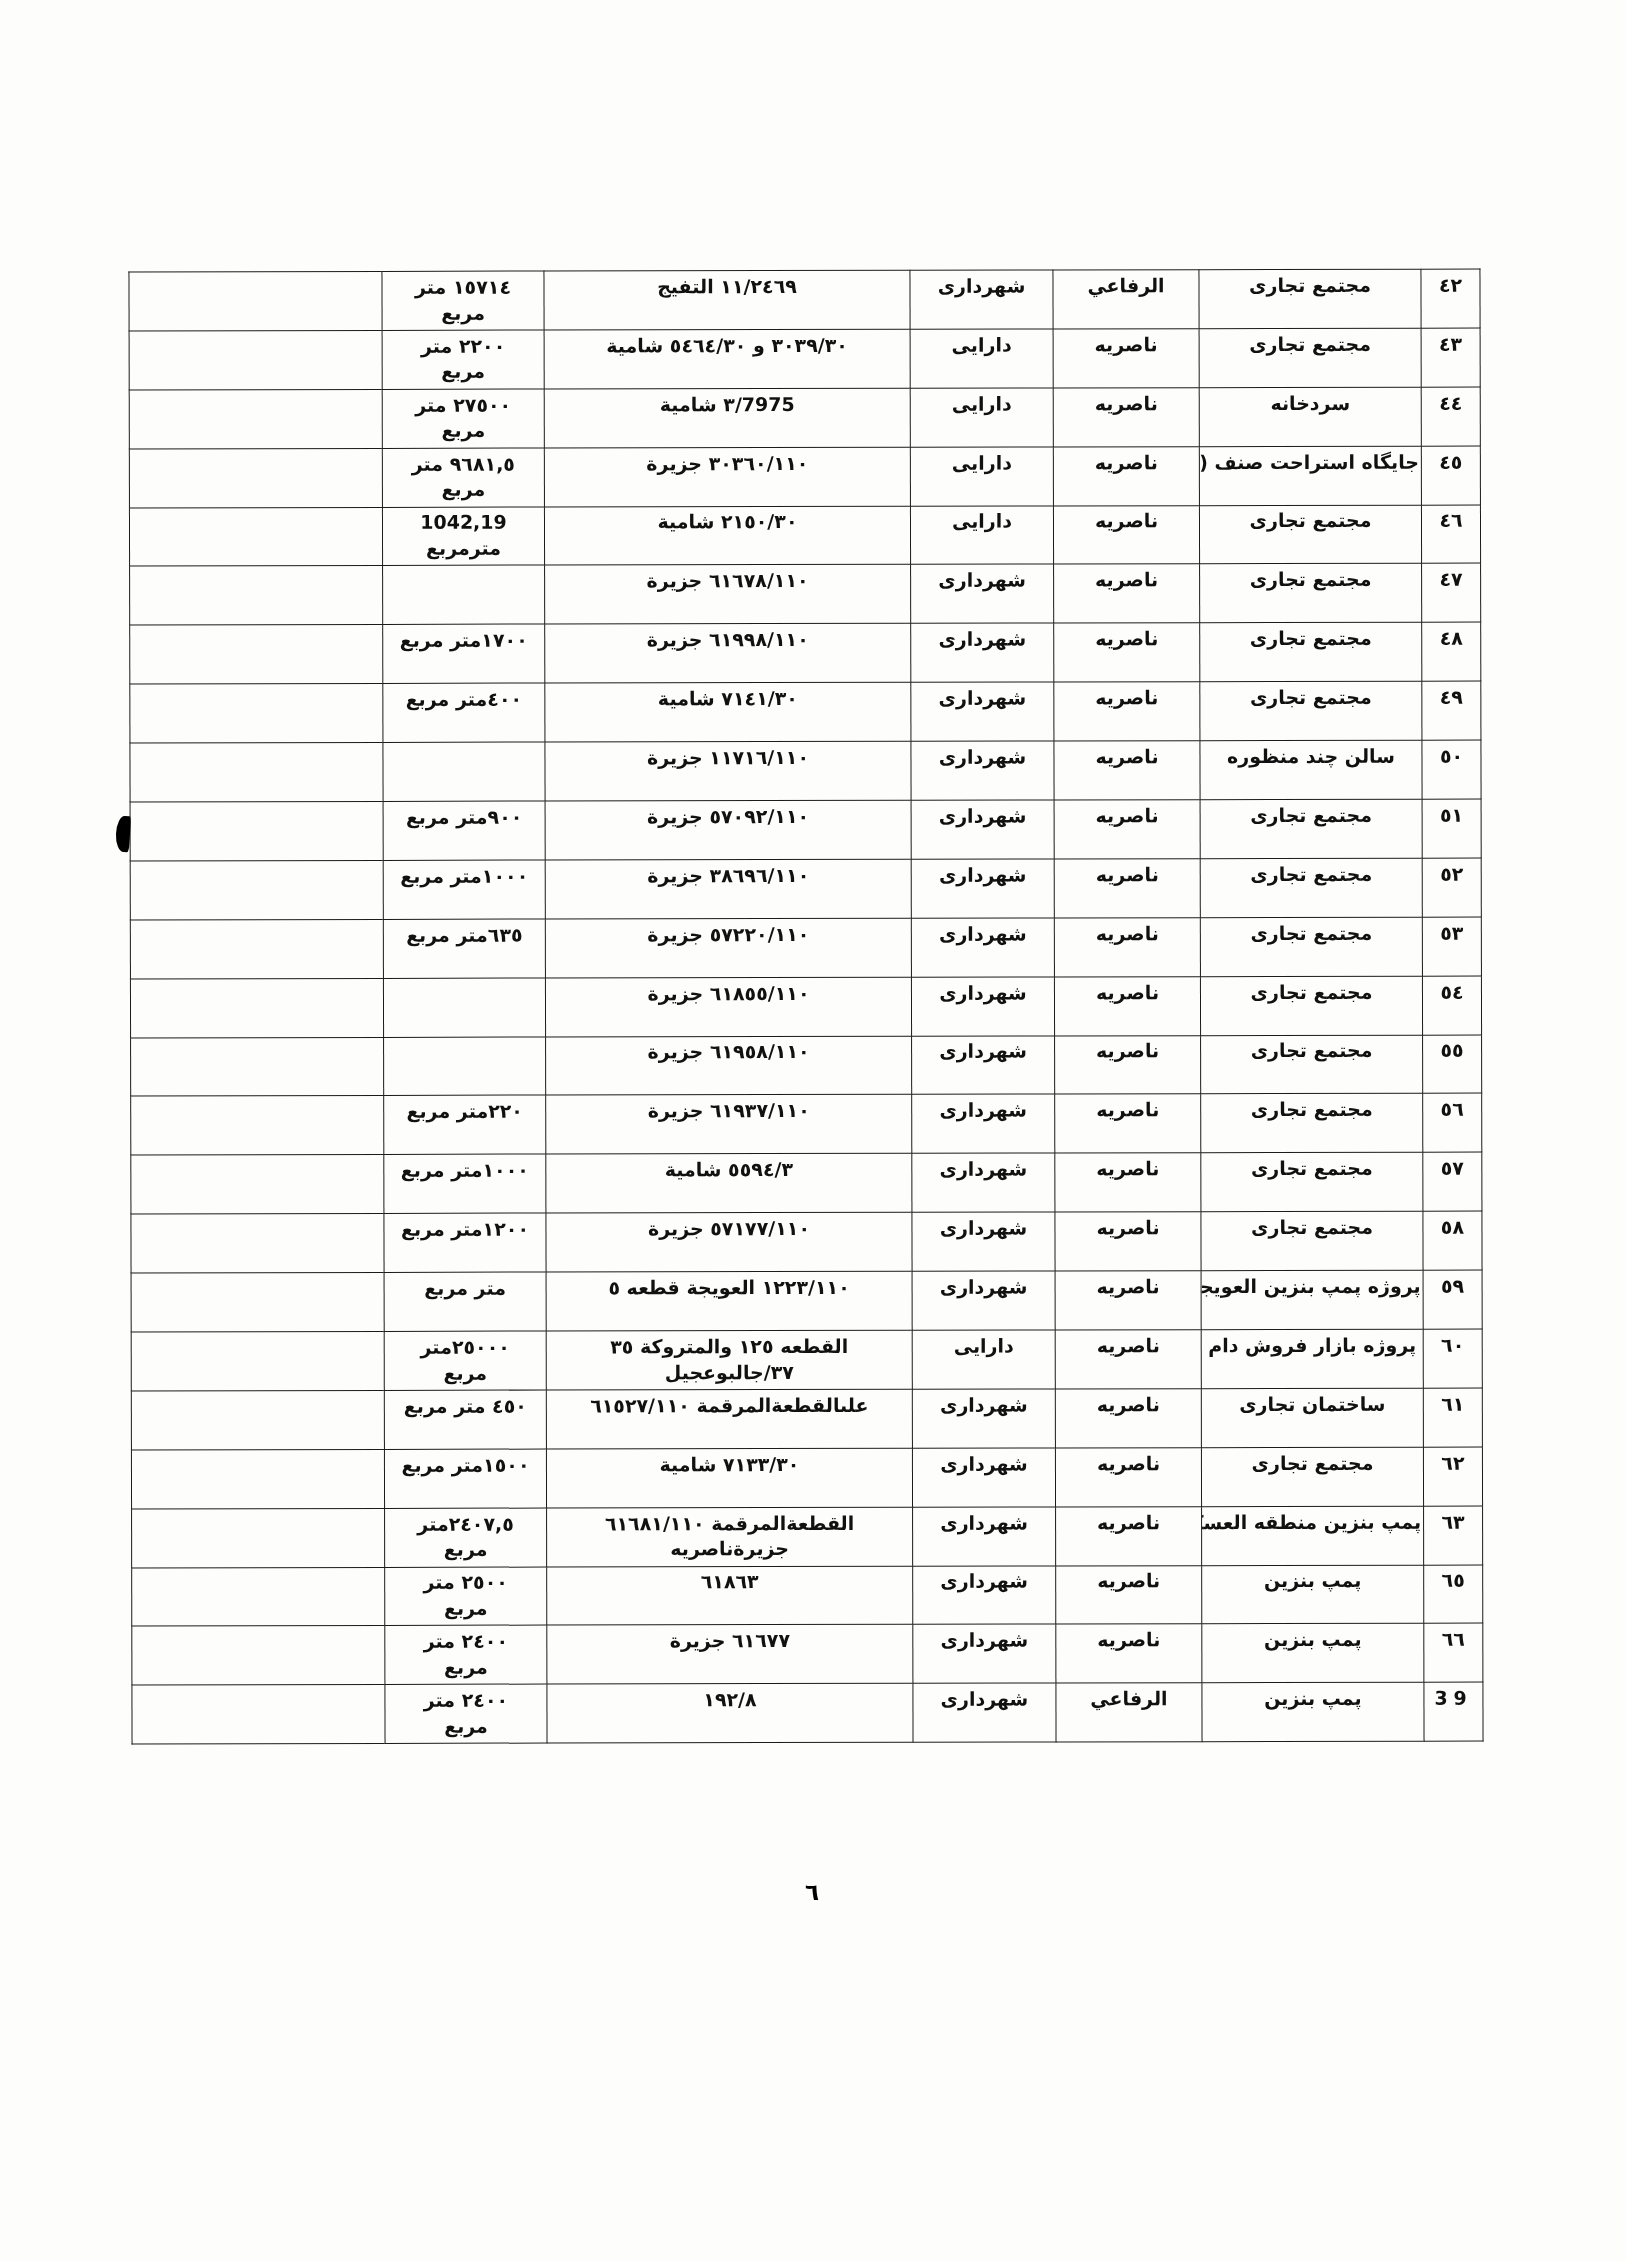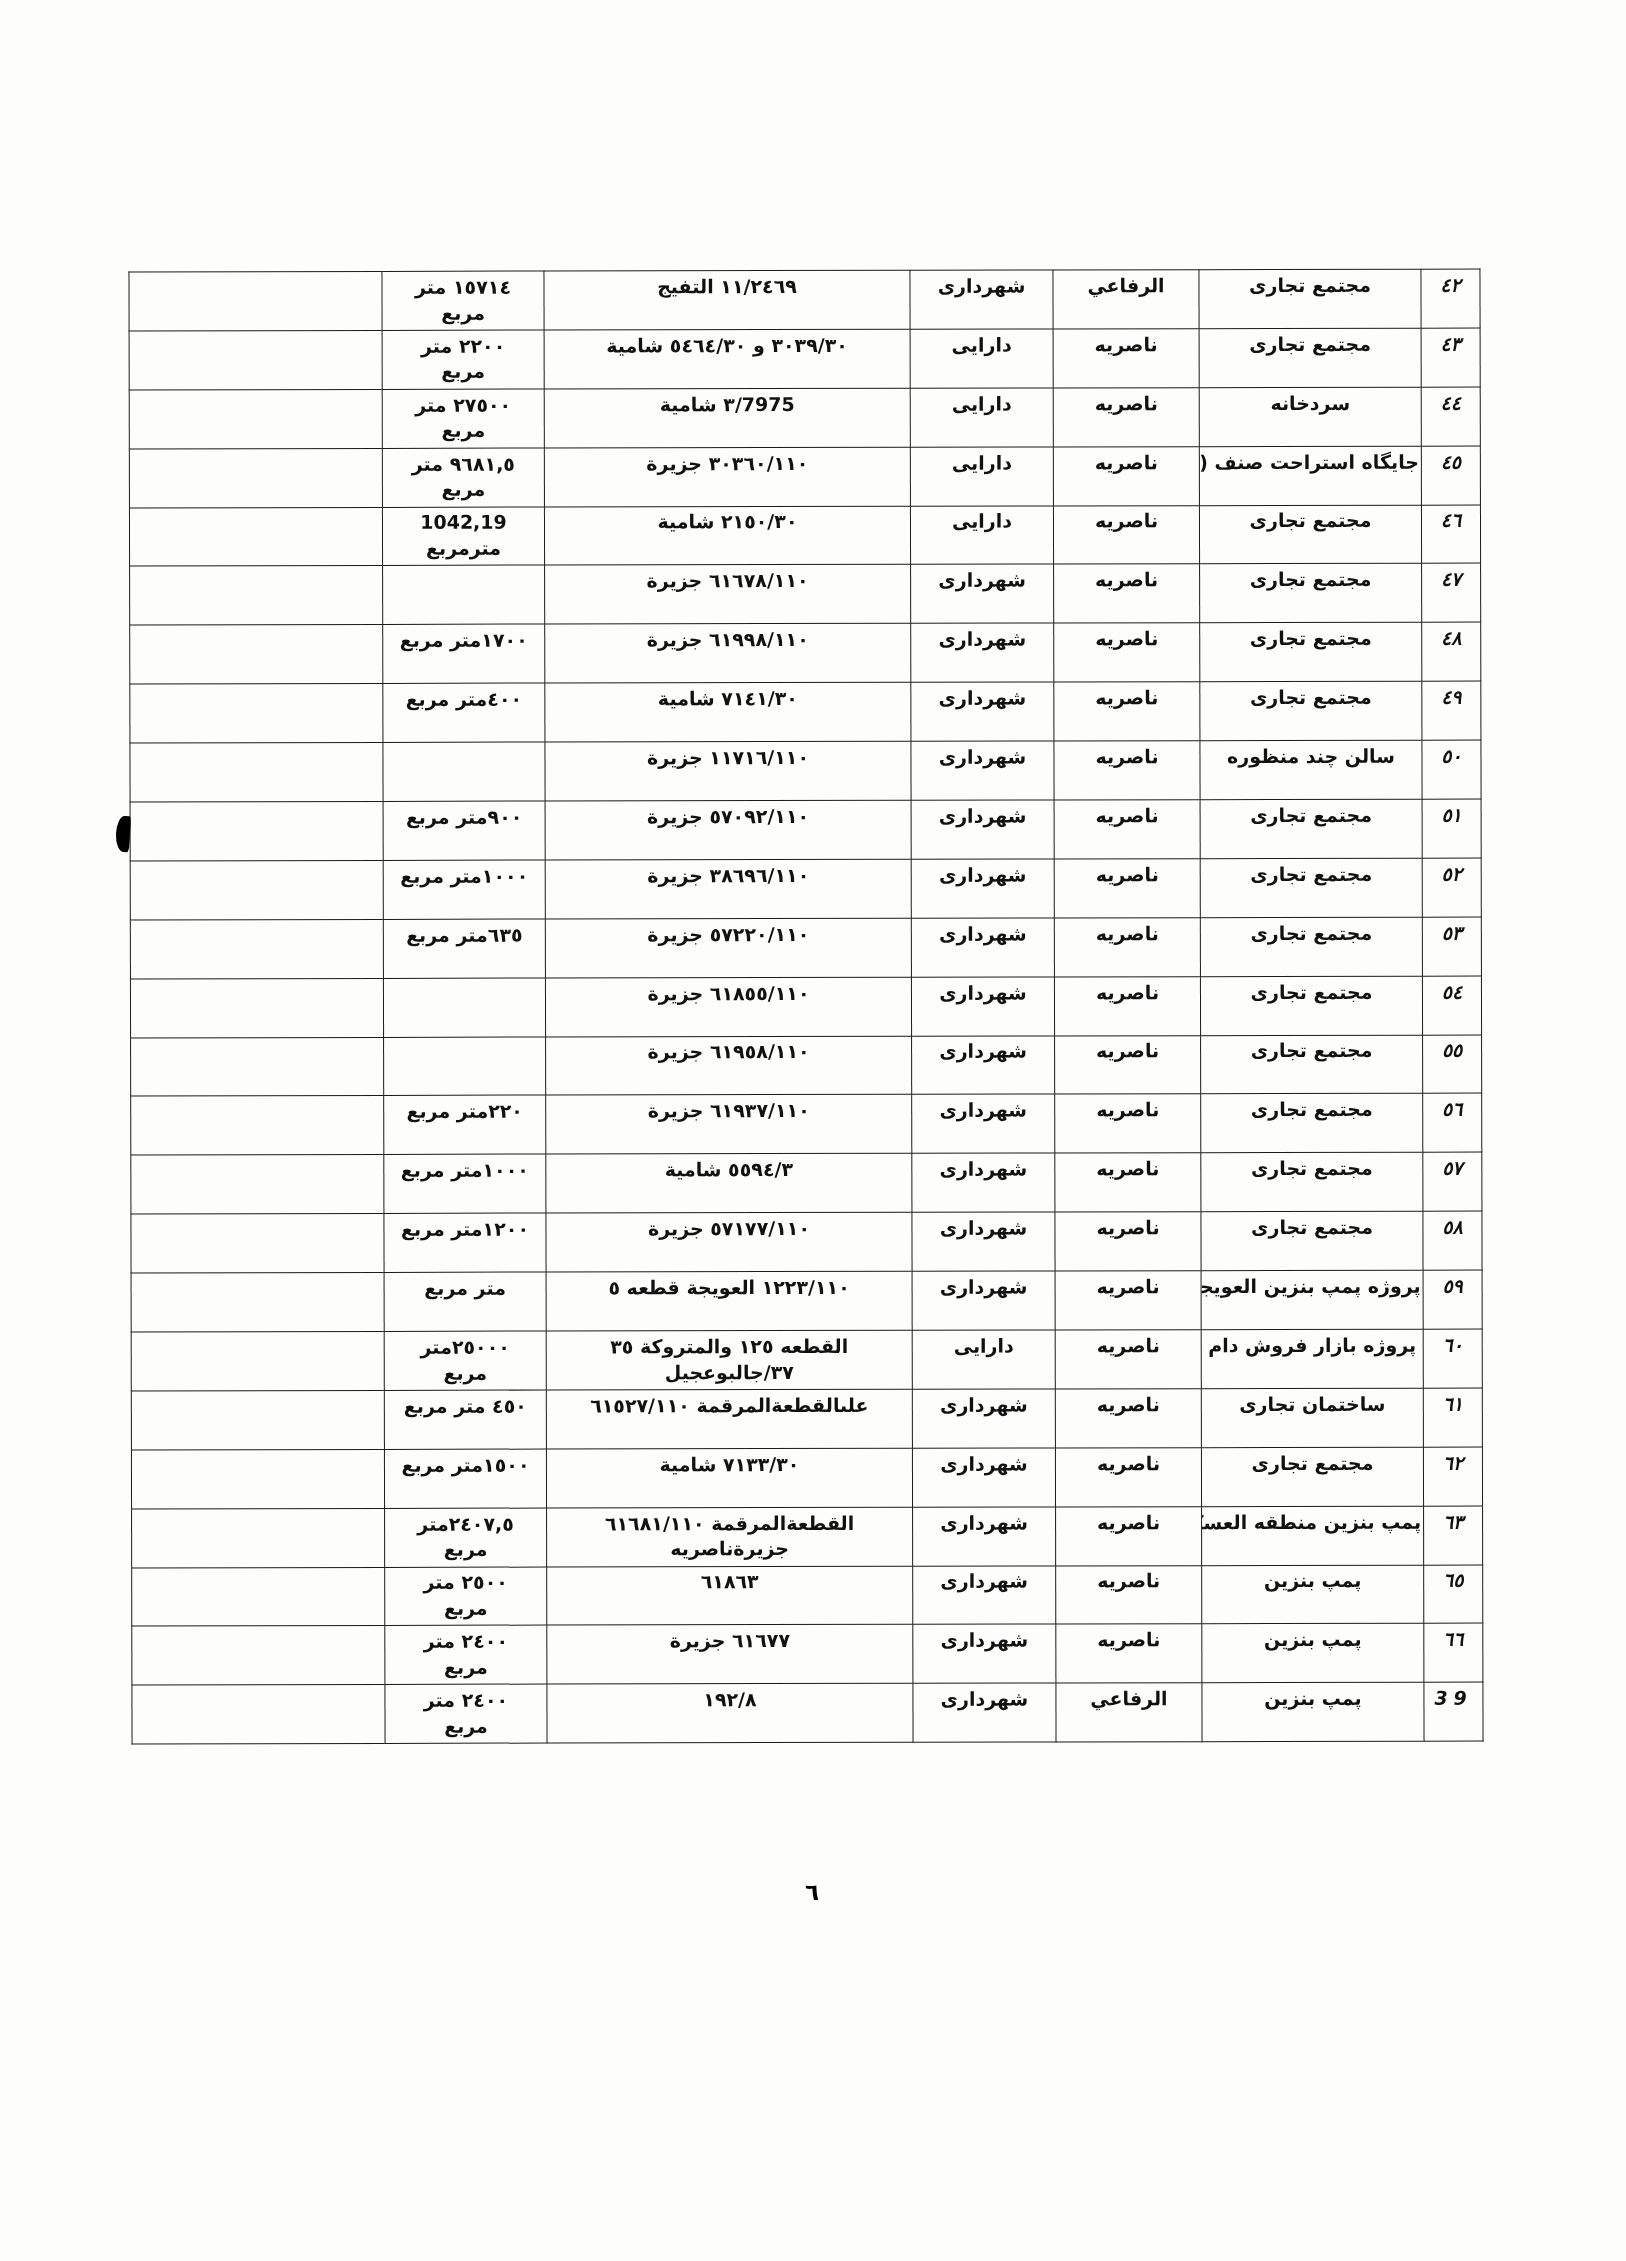"٤٢" td.col-no { font-style: italic -> none }
